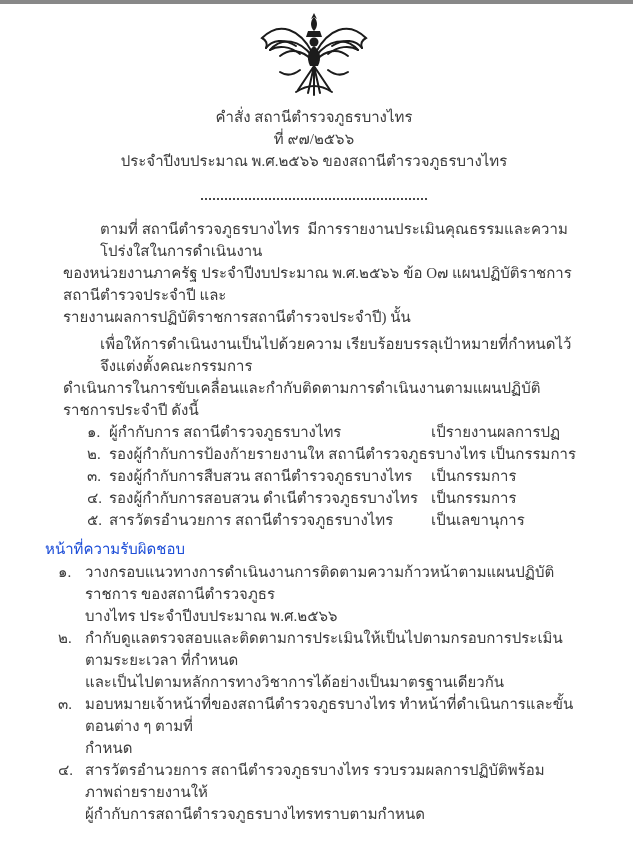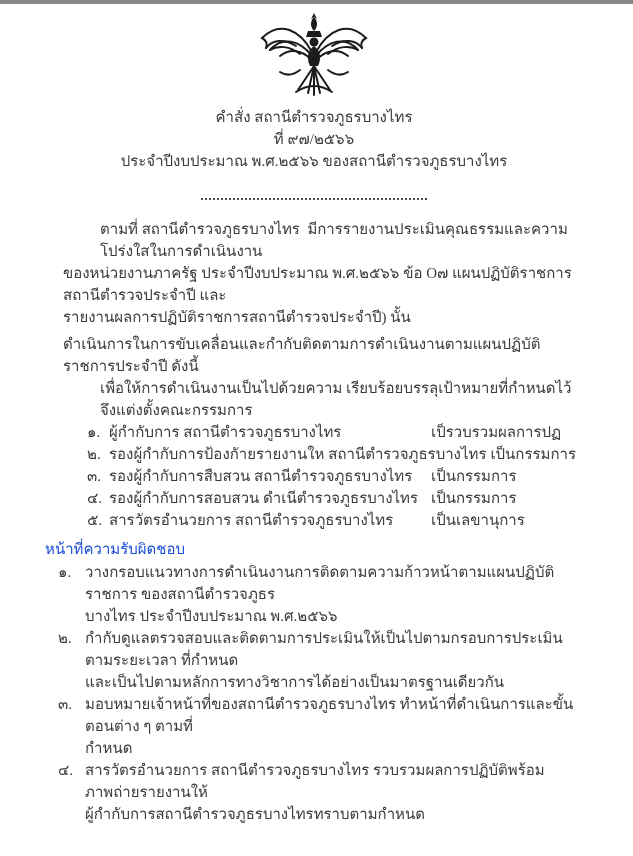"ดำเนินการในการขับเคลื่อนและกำกับติดตามกา" div.t { order: before "เพื่อให้การดำเนินงานเป็นไปด้วยความ" -> after "เพื่อให้การดำเนินงานเป็นไปด้วยความ" }
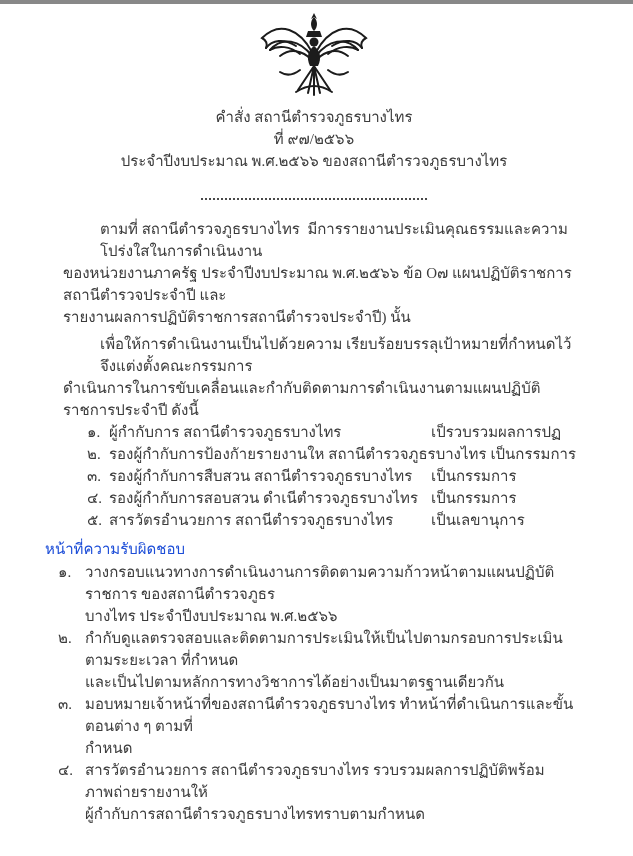"เป็รวบรวมผลการปฏ" span.role { text: เป็รวบรวมผลการปฏ -> เป็รายงานผลการปฏ }
